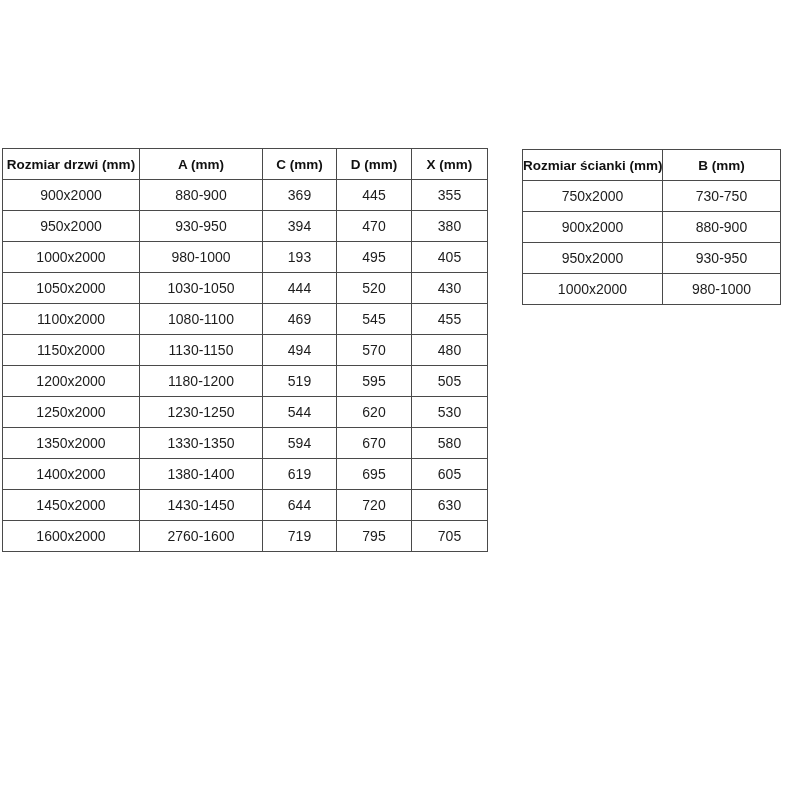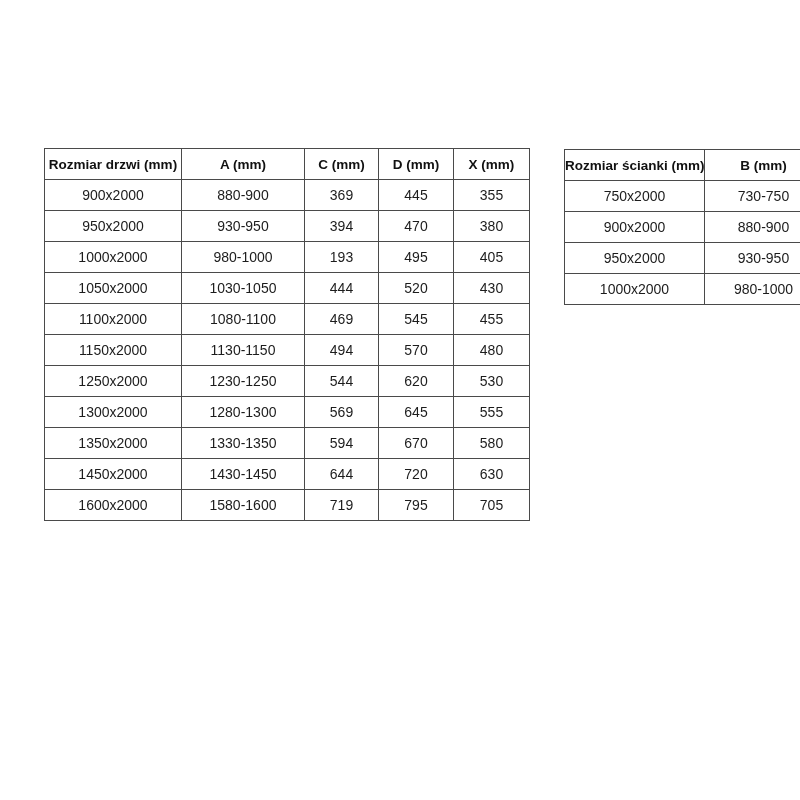"Rozmiar drzwi (mm)" table.spec-table { margin-left: 42px -> none }
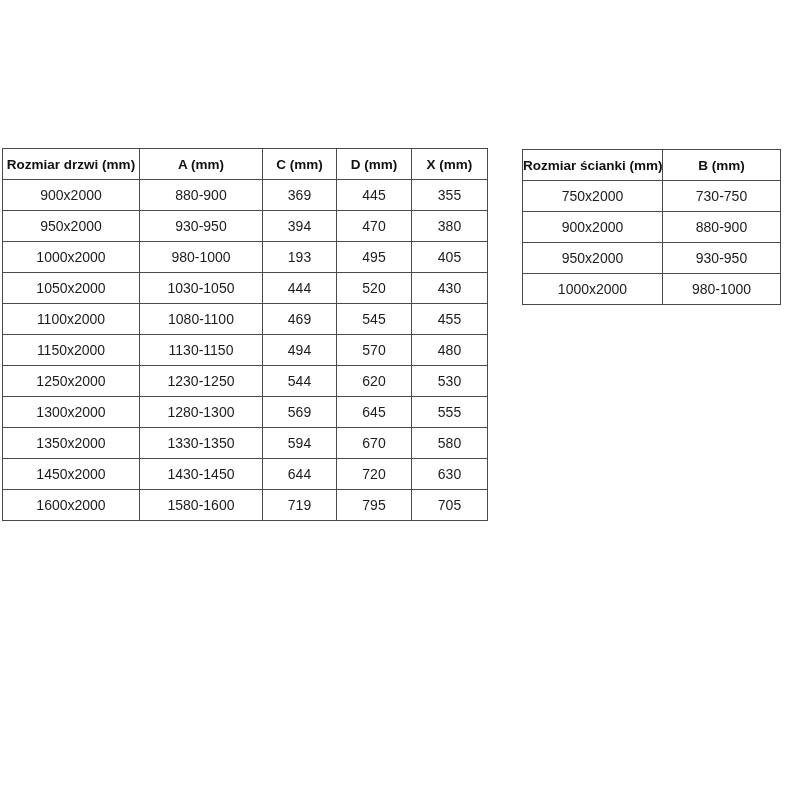"1200x2000" tr { html: none -> <tr> <td>1200x2000</td> <td>1180-1200</td> <td>519</td> <td>595</td> <td>505</td> </tr> }
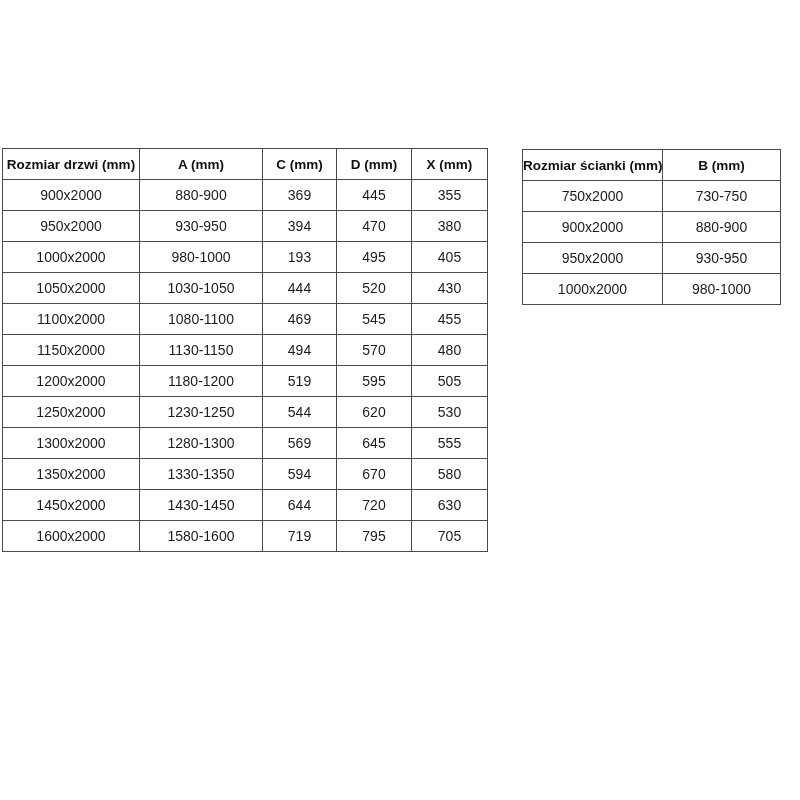"1300x2000" tr { html: <tr> <td>1300x2000</td> <td>1280-1300</td> <td>569</td> <td>645</td> <td>555</td> </tr> -> none }
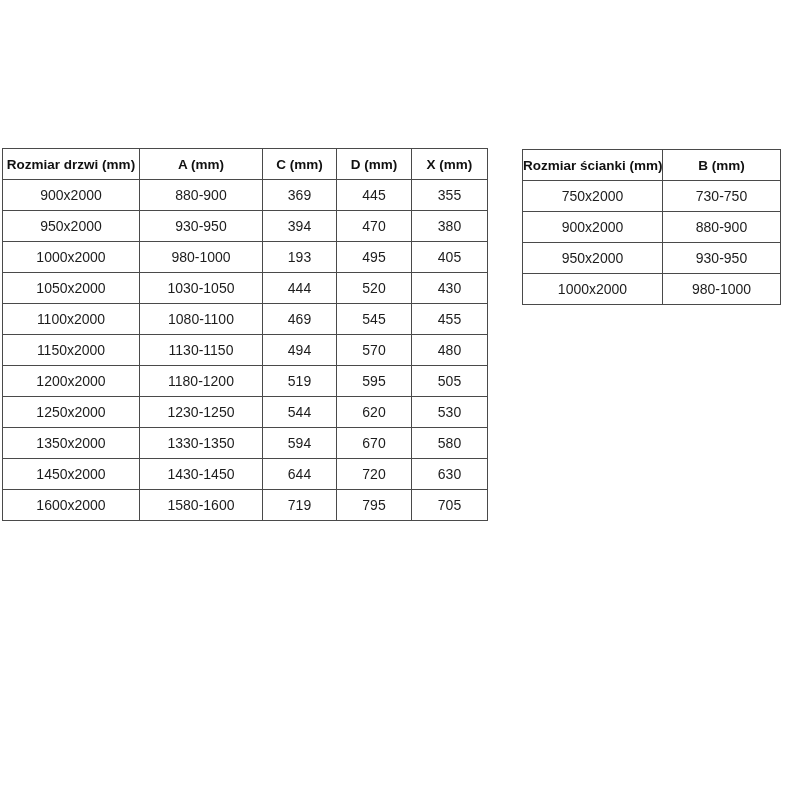"1400x2000" tr { html: none -> <tr> <td>1400x2000</td> <td>1380-1400</td> <td>619</td> <td>695</td> <td>605</td> </tr> }
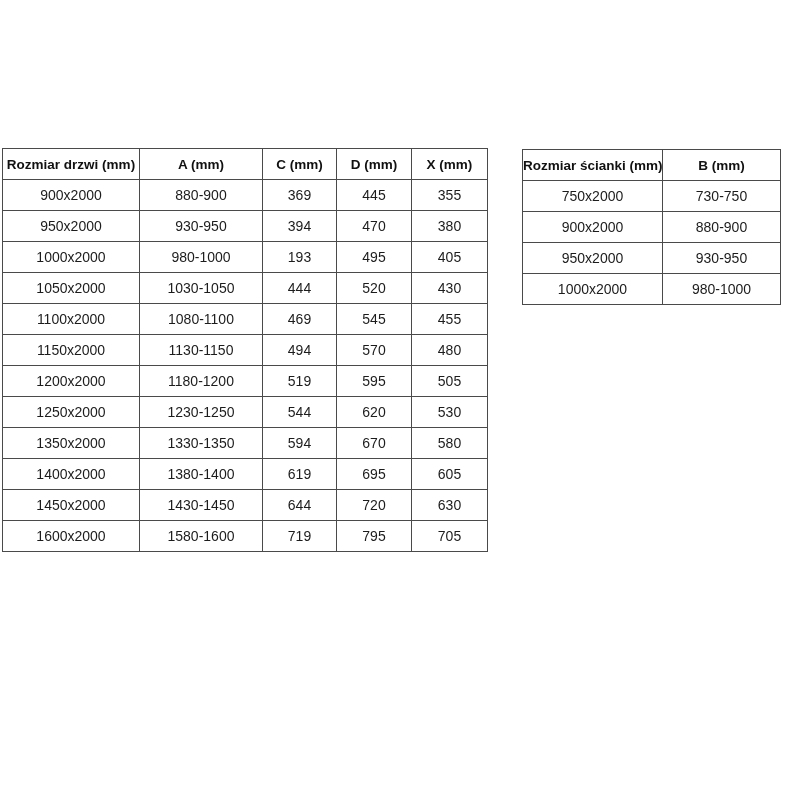"1580-1600" td { text: 1580-1600 -> 2760-1600 }
